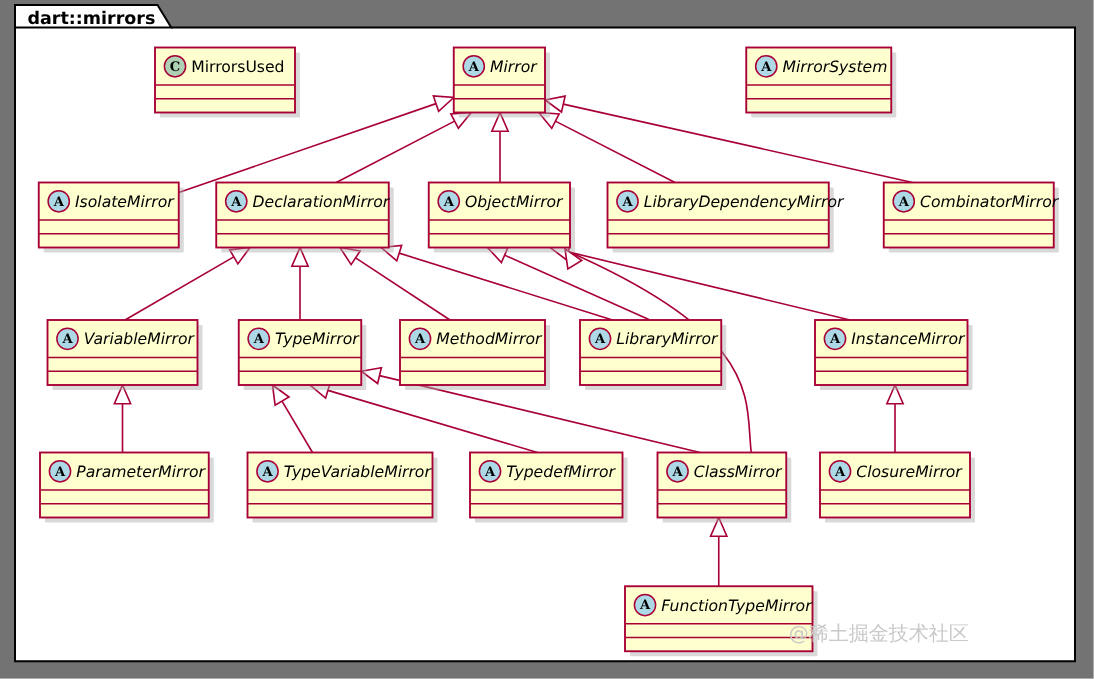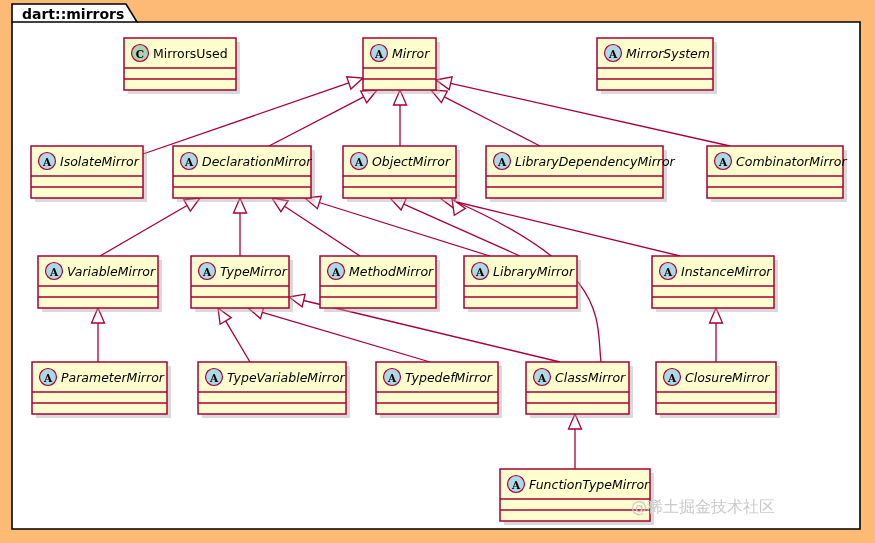"dart::mirrors" #stage { background: #fdba74 -> #737373 }
